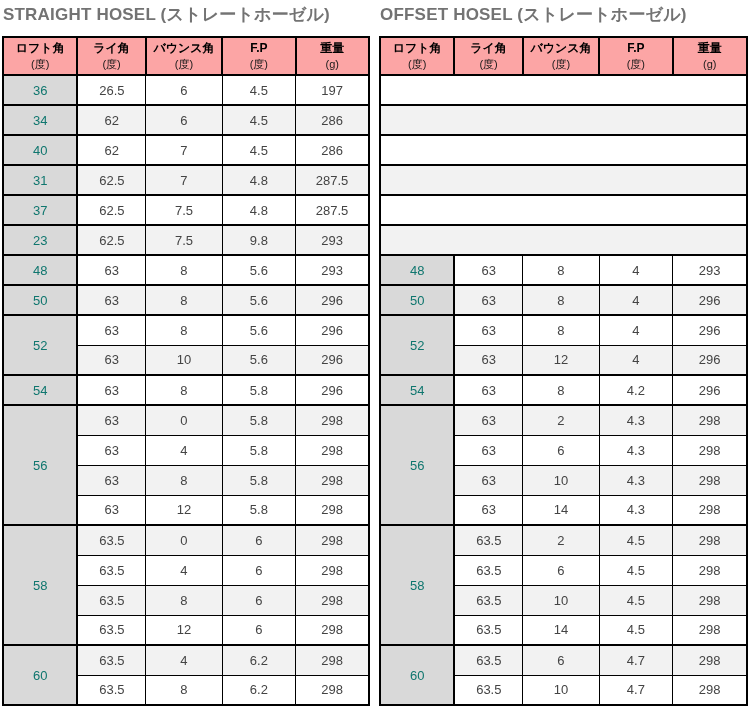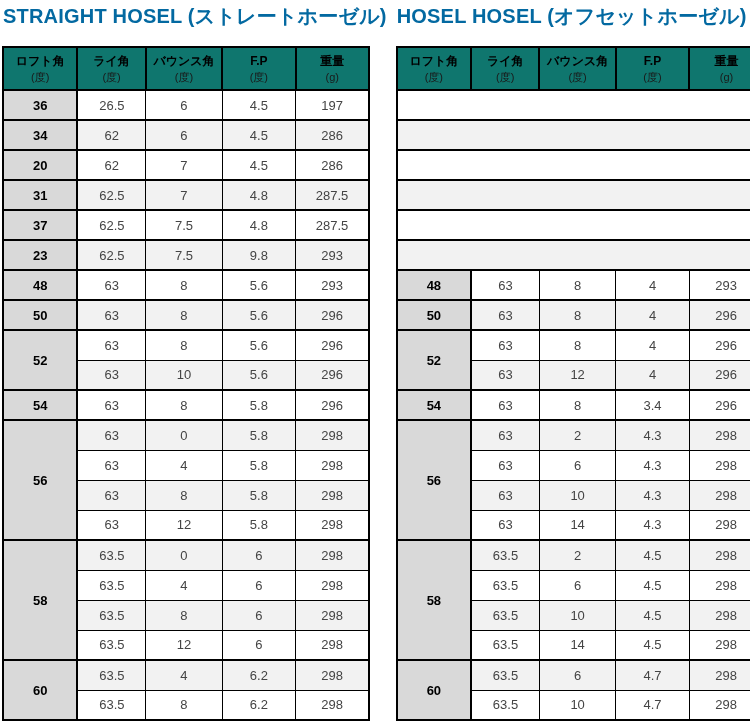"STRAIGHT HOSEL (ストレートホーゼル)" .table-block h2 { color: #0369a1 -> #737373; font-size: 20px -> 17px; margin: 1px 0 16px 1px -> 1px 0 10px 1px }
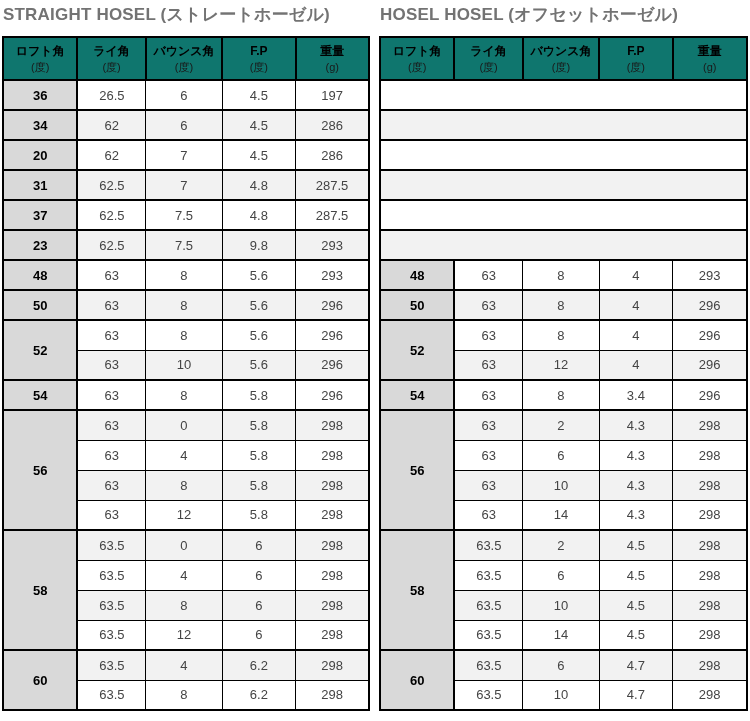"HOSEL HOSEL (オフセットホーゼル)" h2 { text: HOSEL HOSEL (オフセッ -> OFFSET HOSEL (ストレー }
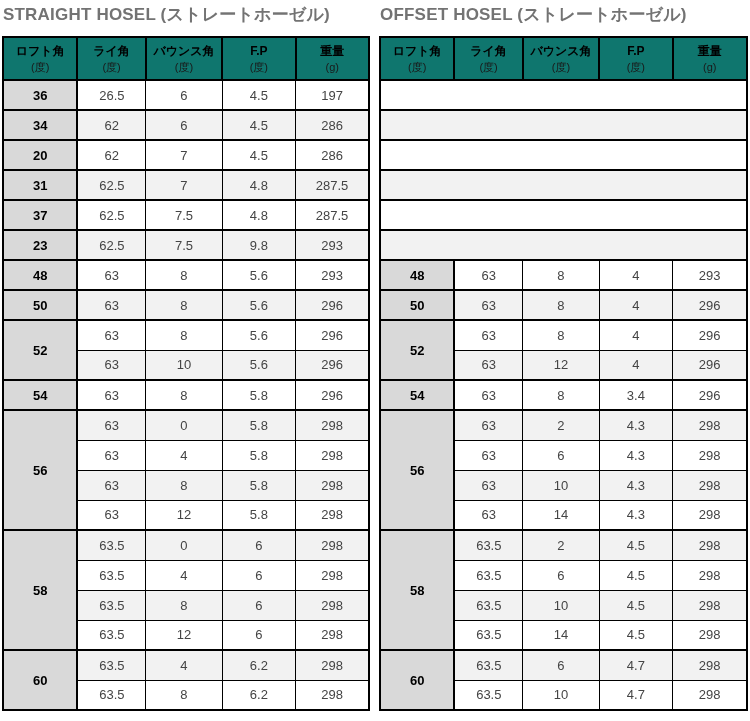"ロフト角" thead th { background: #0f766e -> #fca5a5; height: 43px -> 38px }
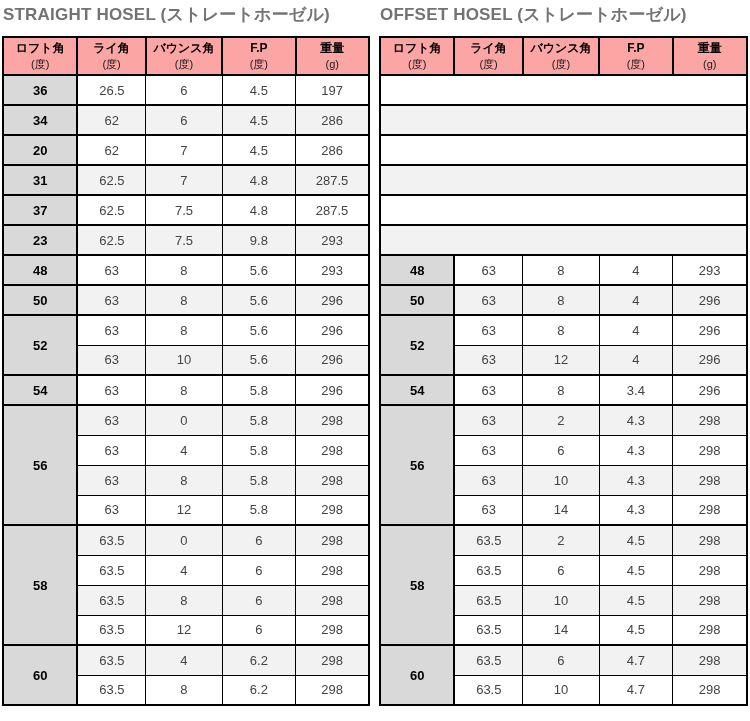"36" td.loft { color: #000000 -> #0f766e; font-weight: bold -> normal }
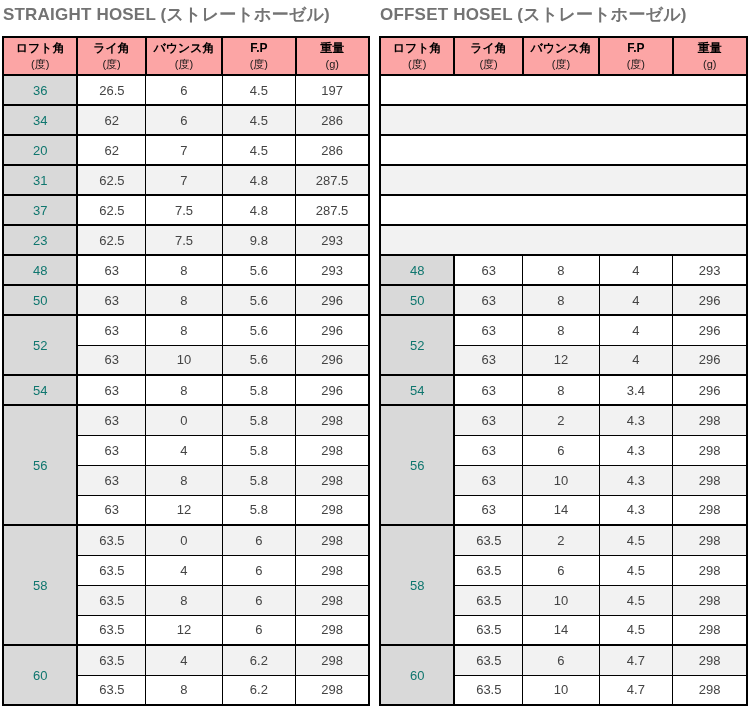"20" td.loft { text: 20 -> 40 }
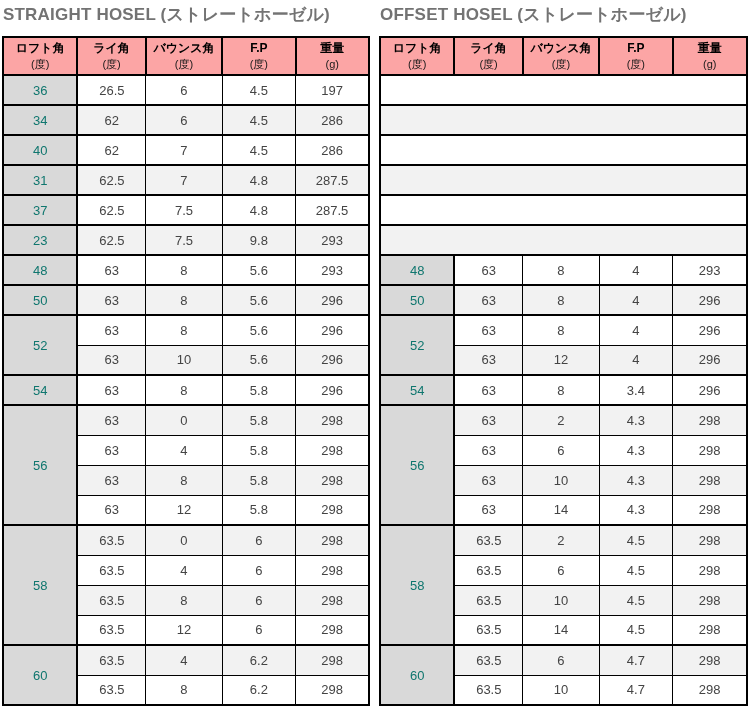"3.4" td { text: 3.4 -> 4.2 }
